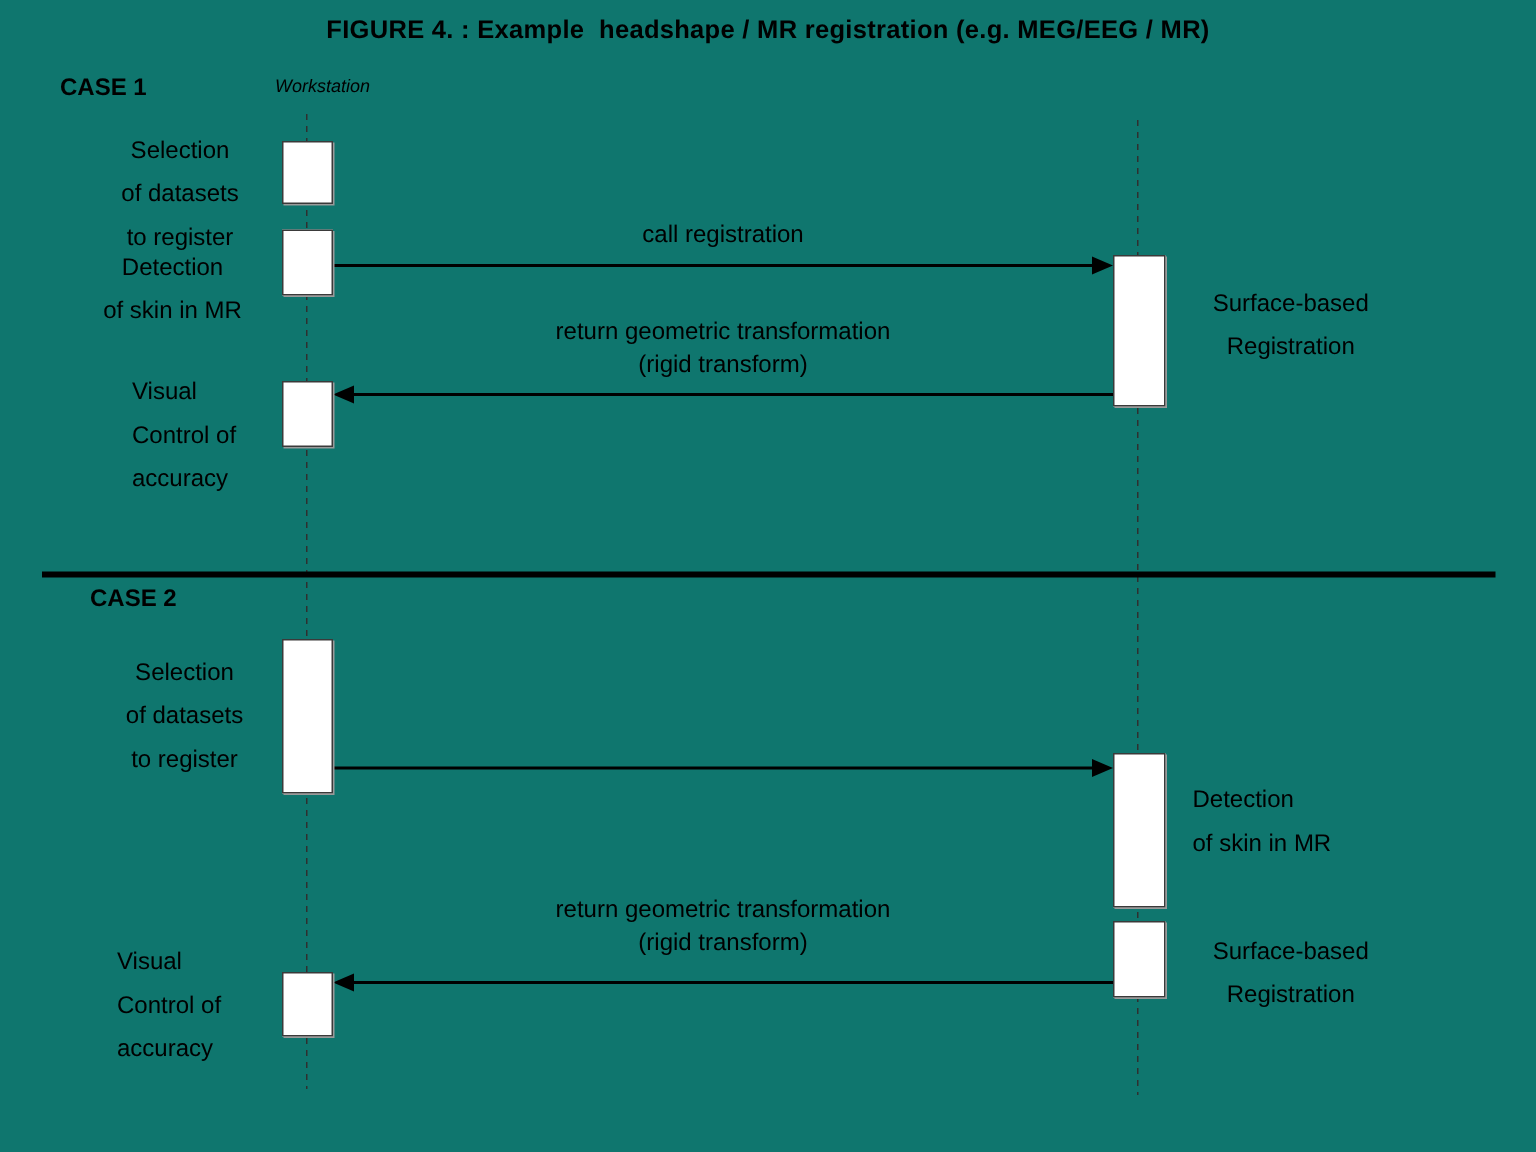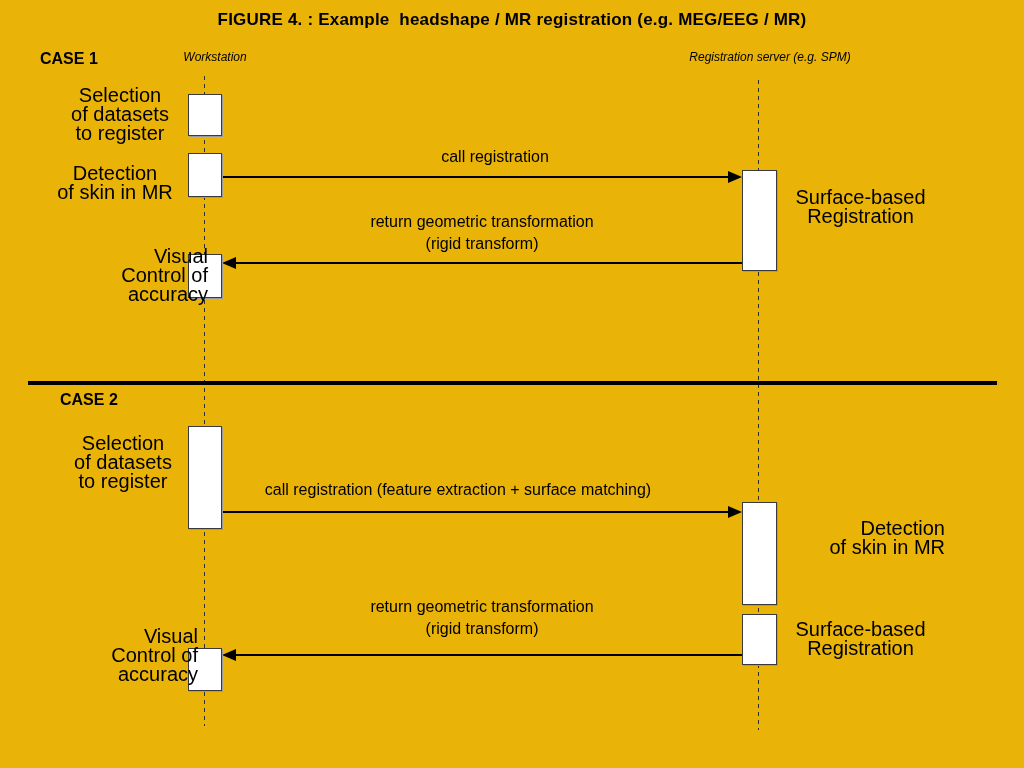"FIGURE 4. : Example headshape" #canvas { background: #eab308 -> #0f766e }
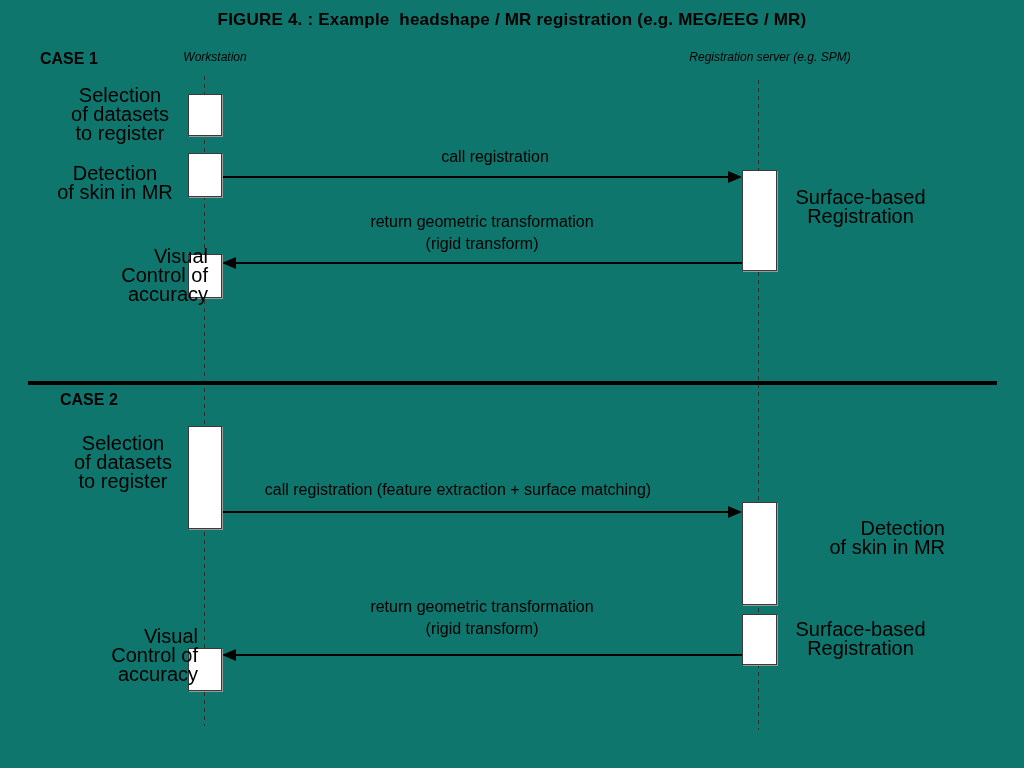"Registration server (e.g. SPM)" div.abs { html: <div>Registration server (e.g. SPM)</div> -> none }
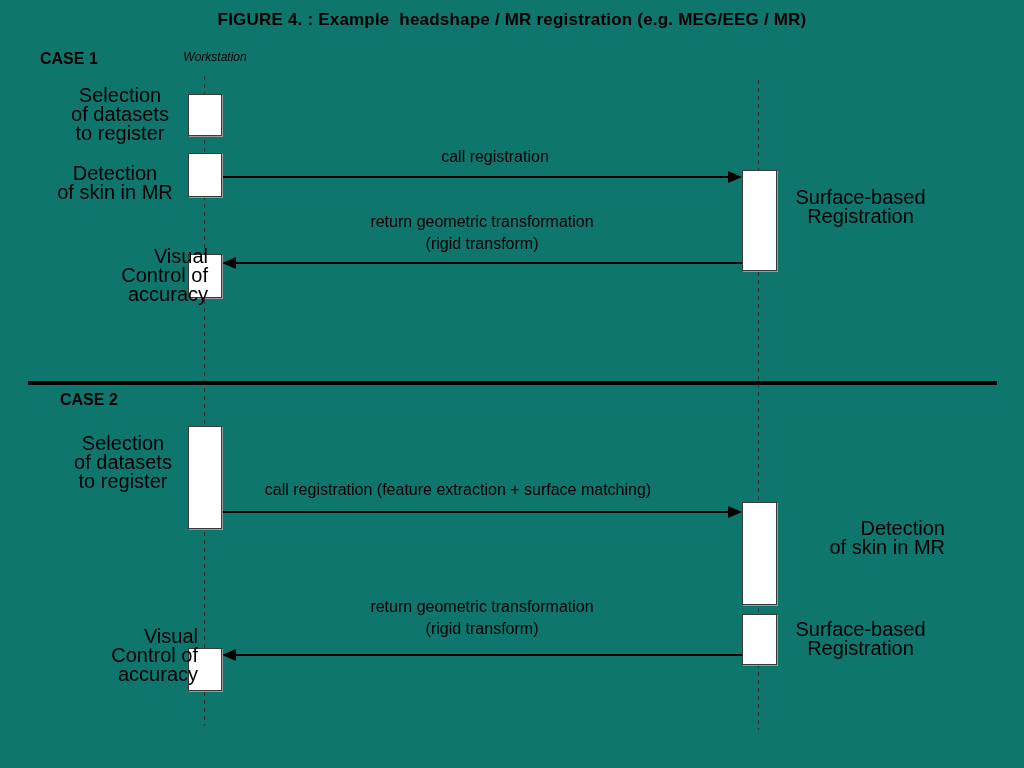"Selection" .label { font-size: 20px -> 16px; line-height: 19px -> 29px }
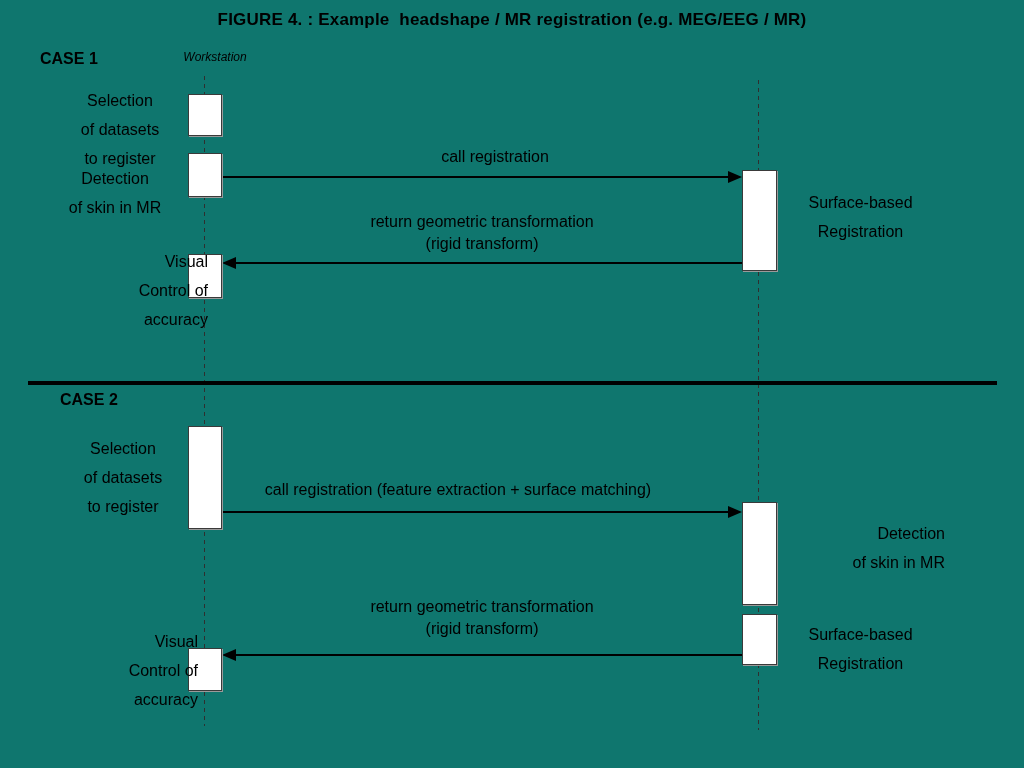"call registration" .msg-label.nowrap { margin-left: 13px -> none }
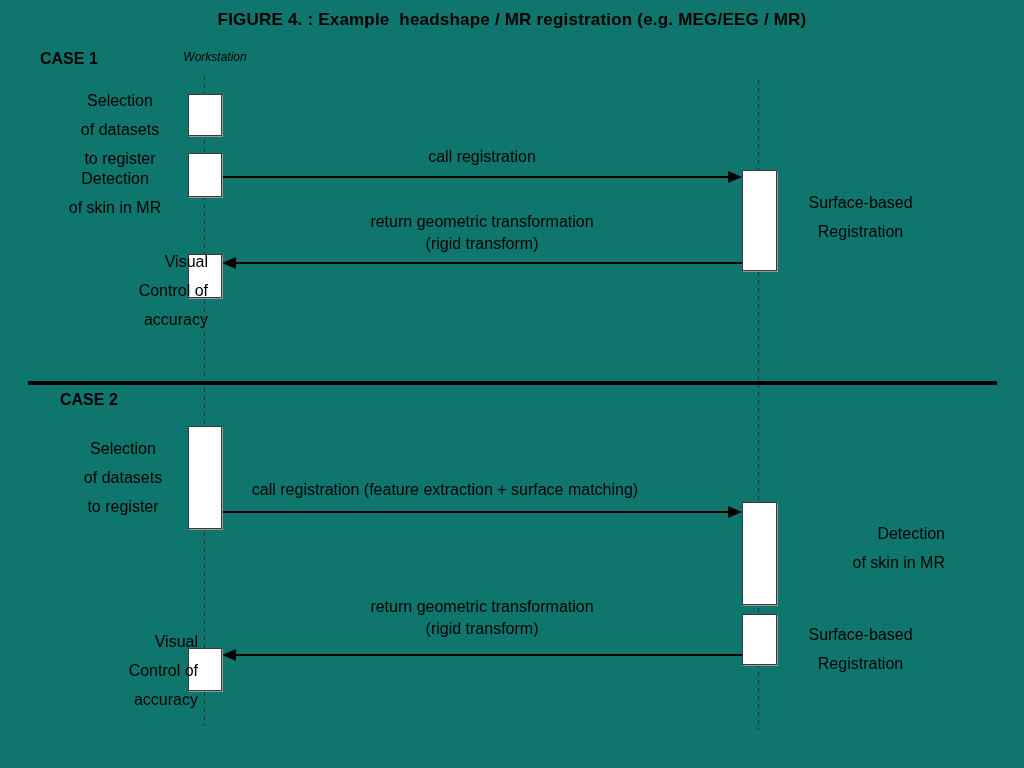"Visual" .label.left { text-align: right -> left }
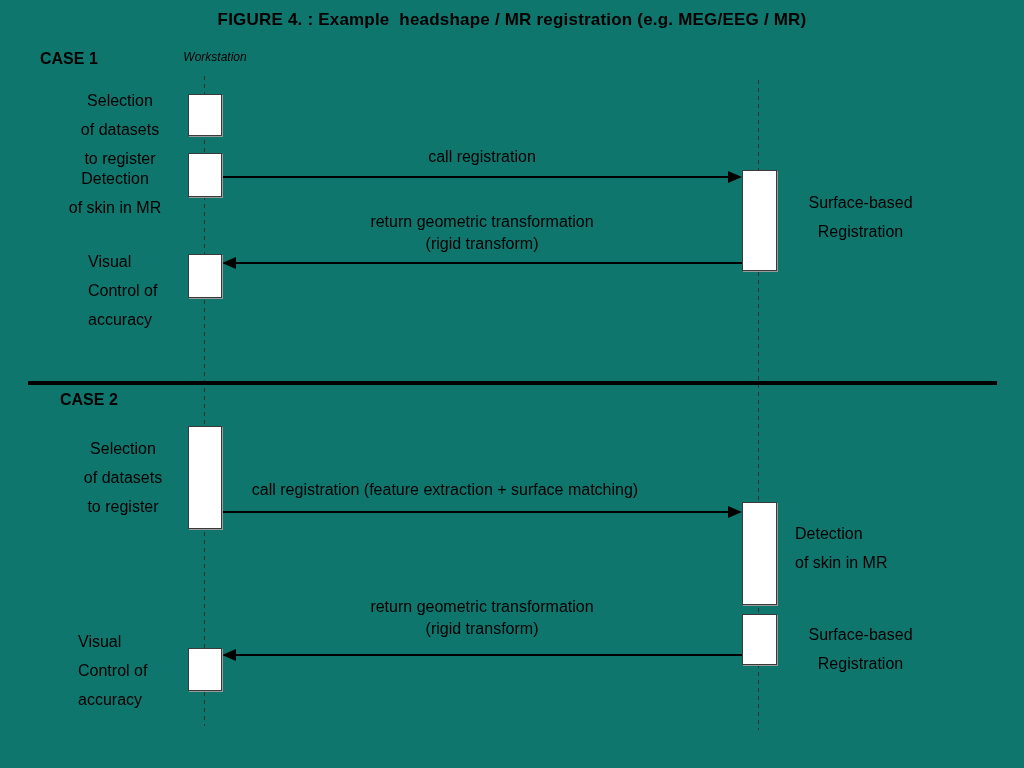"call registration (feature extraction +" div.abs { html: <div>call registration (feature extraction + surface matching)</div> -> none }
